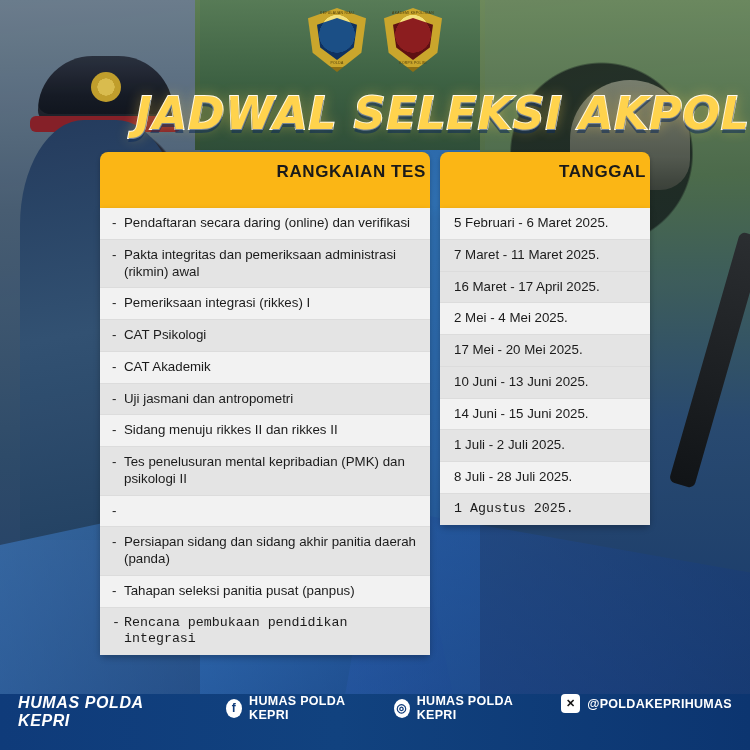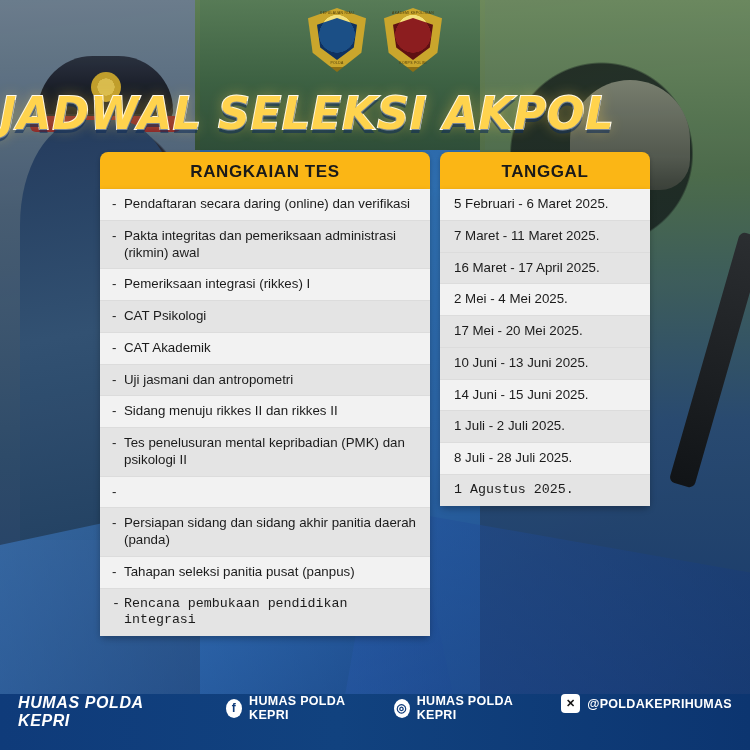"JADWAL SELEKSI AKPOL" .title-wrap { text-align: left -> right }
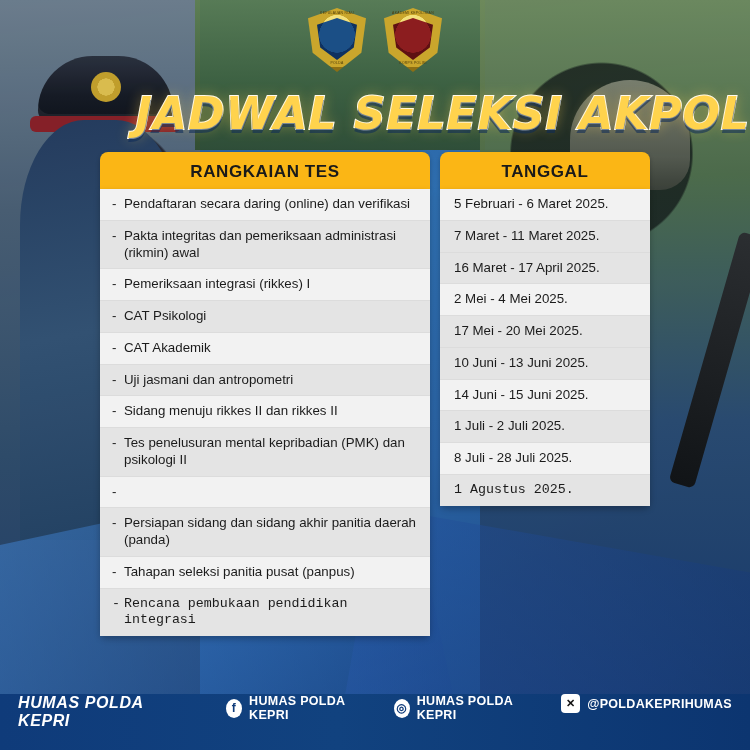"RANGKAIAN TES" .head-cell { padding: 10px 4px 7px -> 10px 4px 26px; text-align: center -> right }
